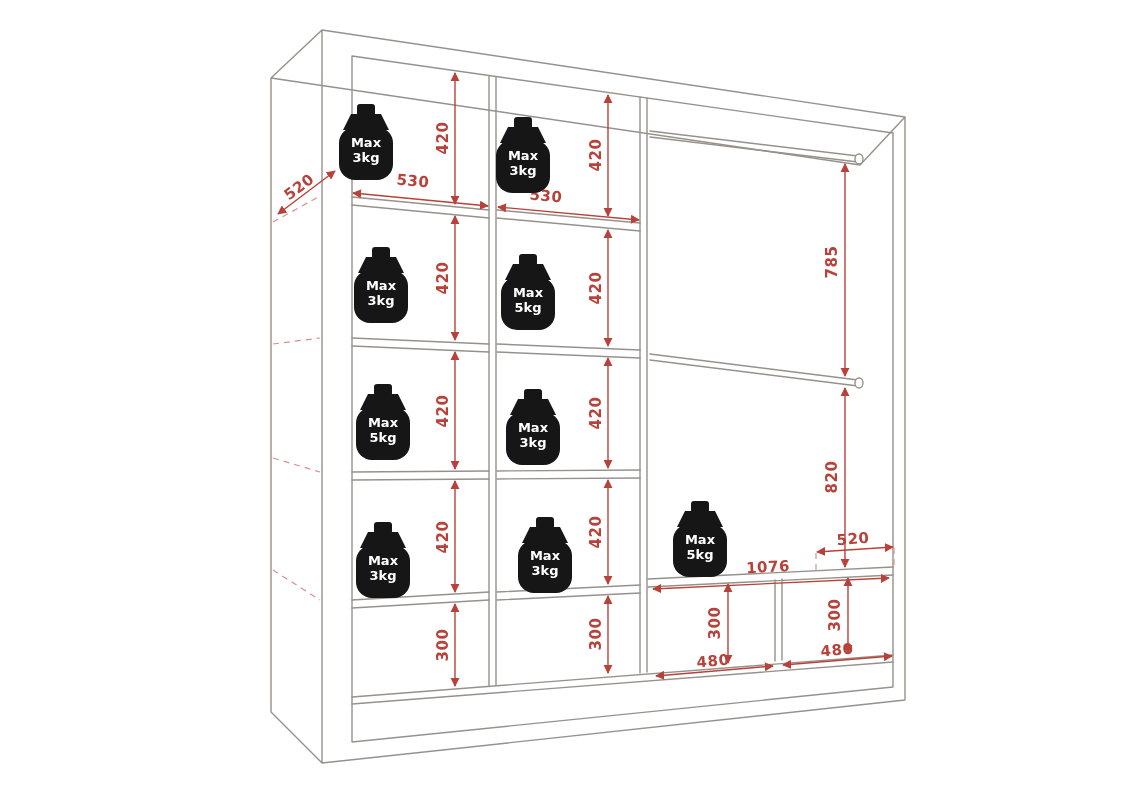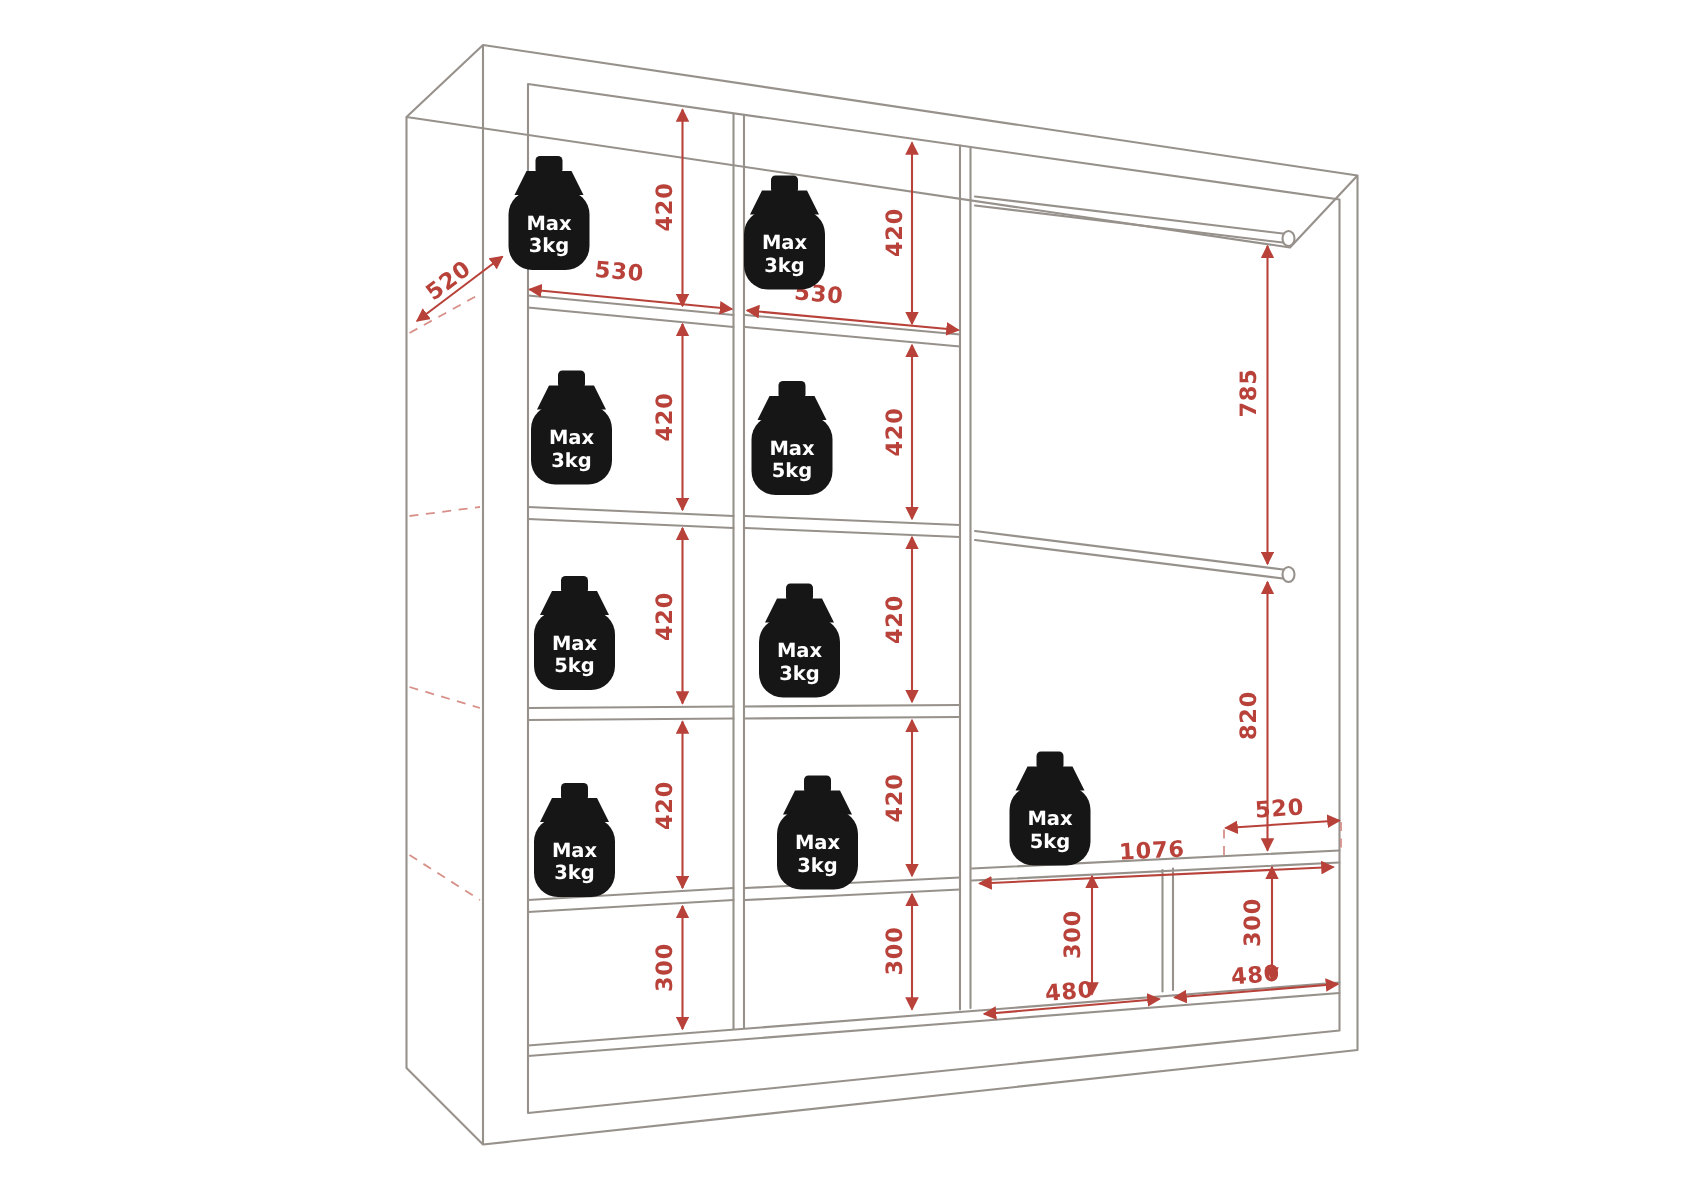"Max" .wtext { justify-content: center -> none }
